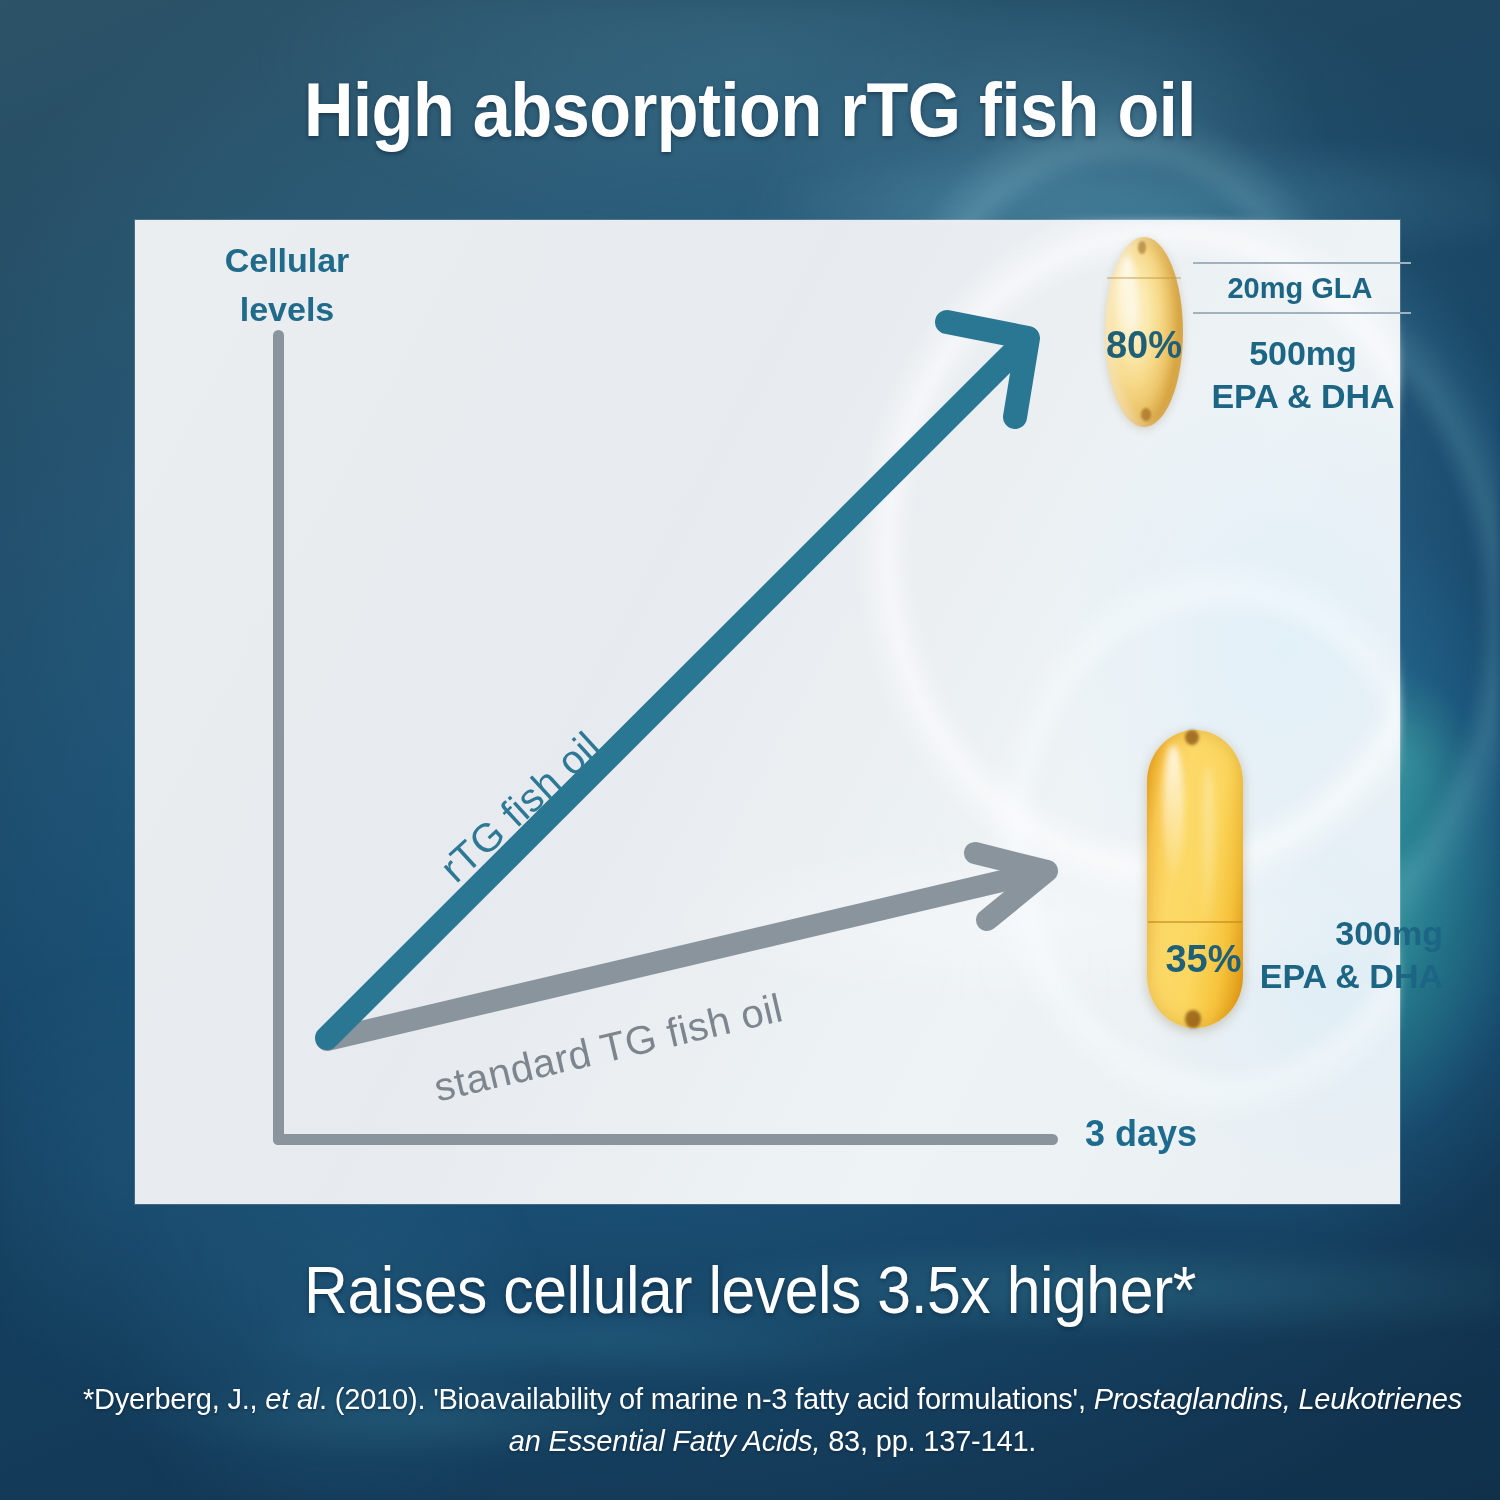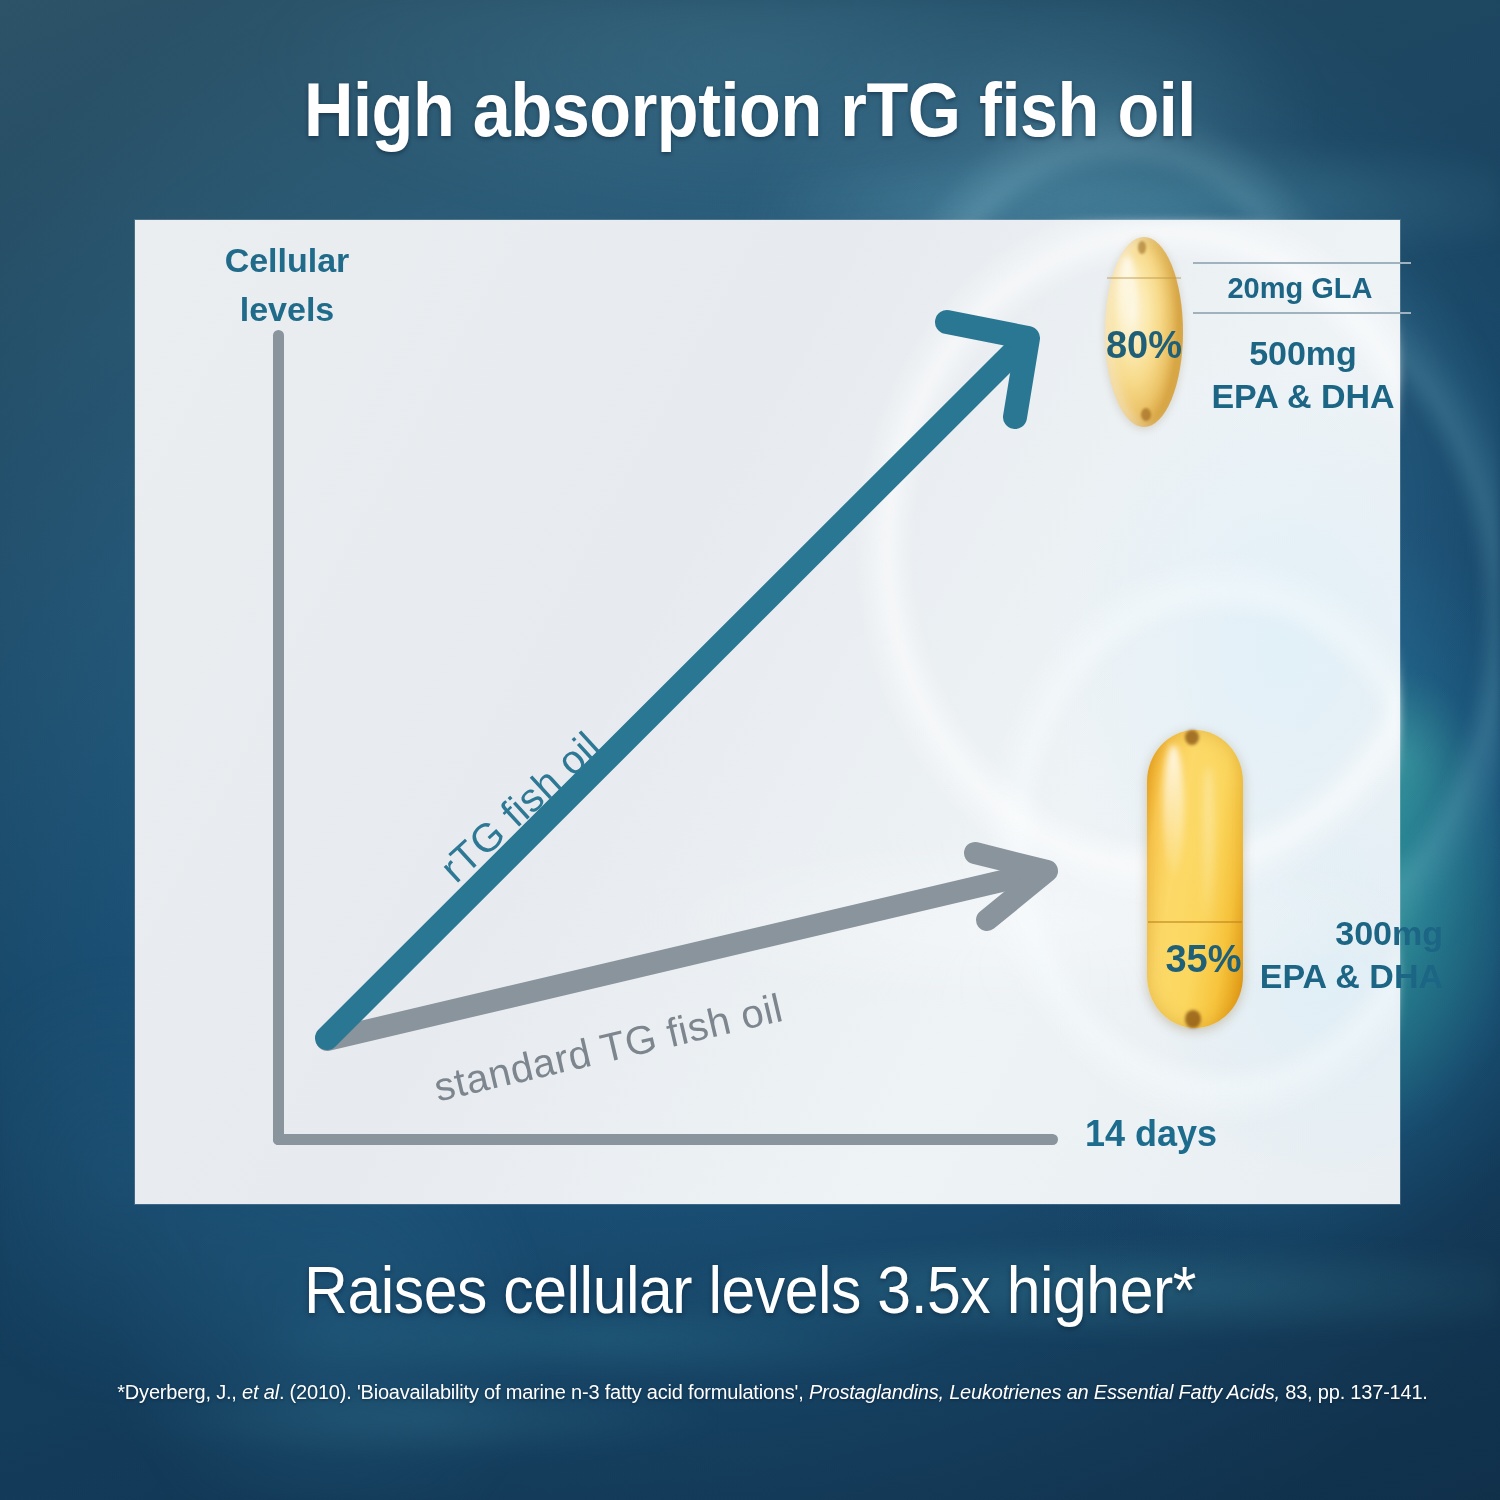"14 days" div { text: 14 -> 3 }
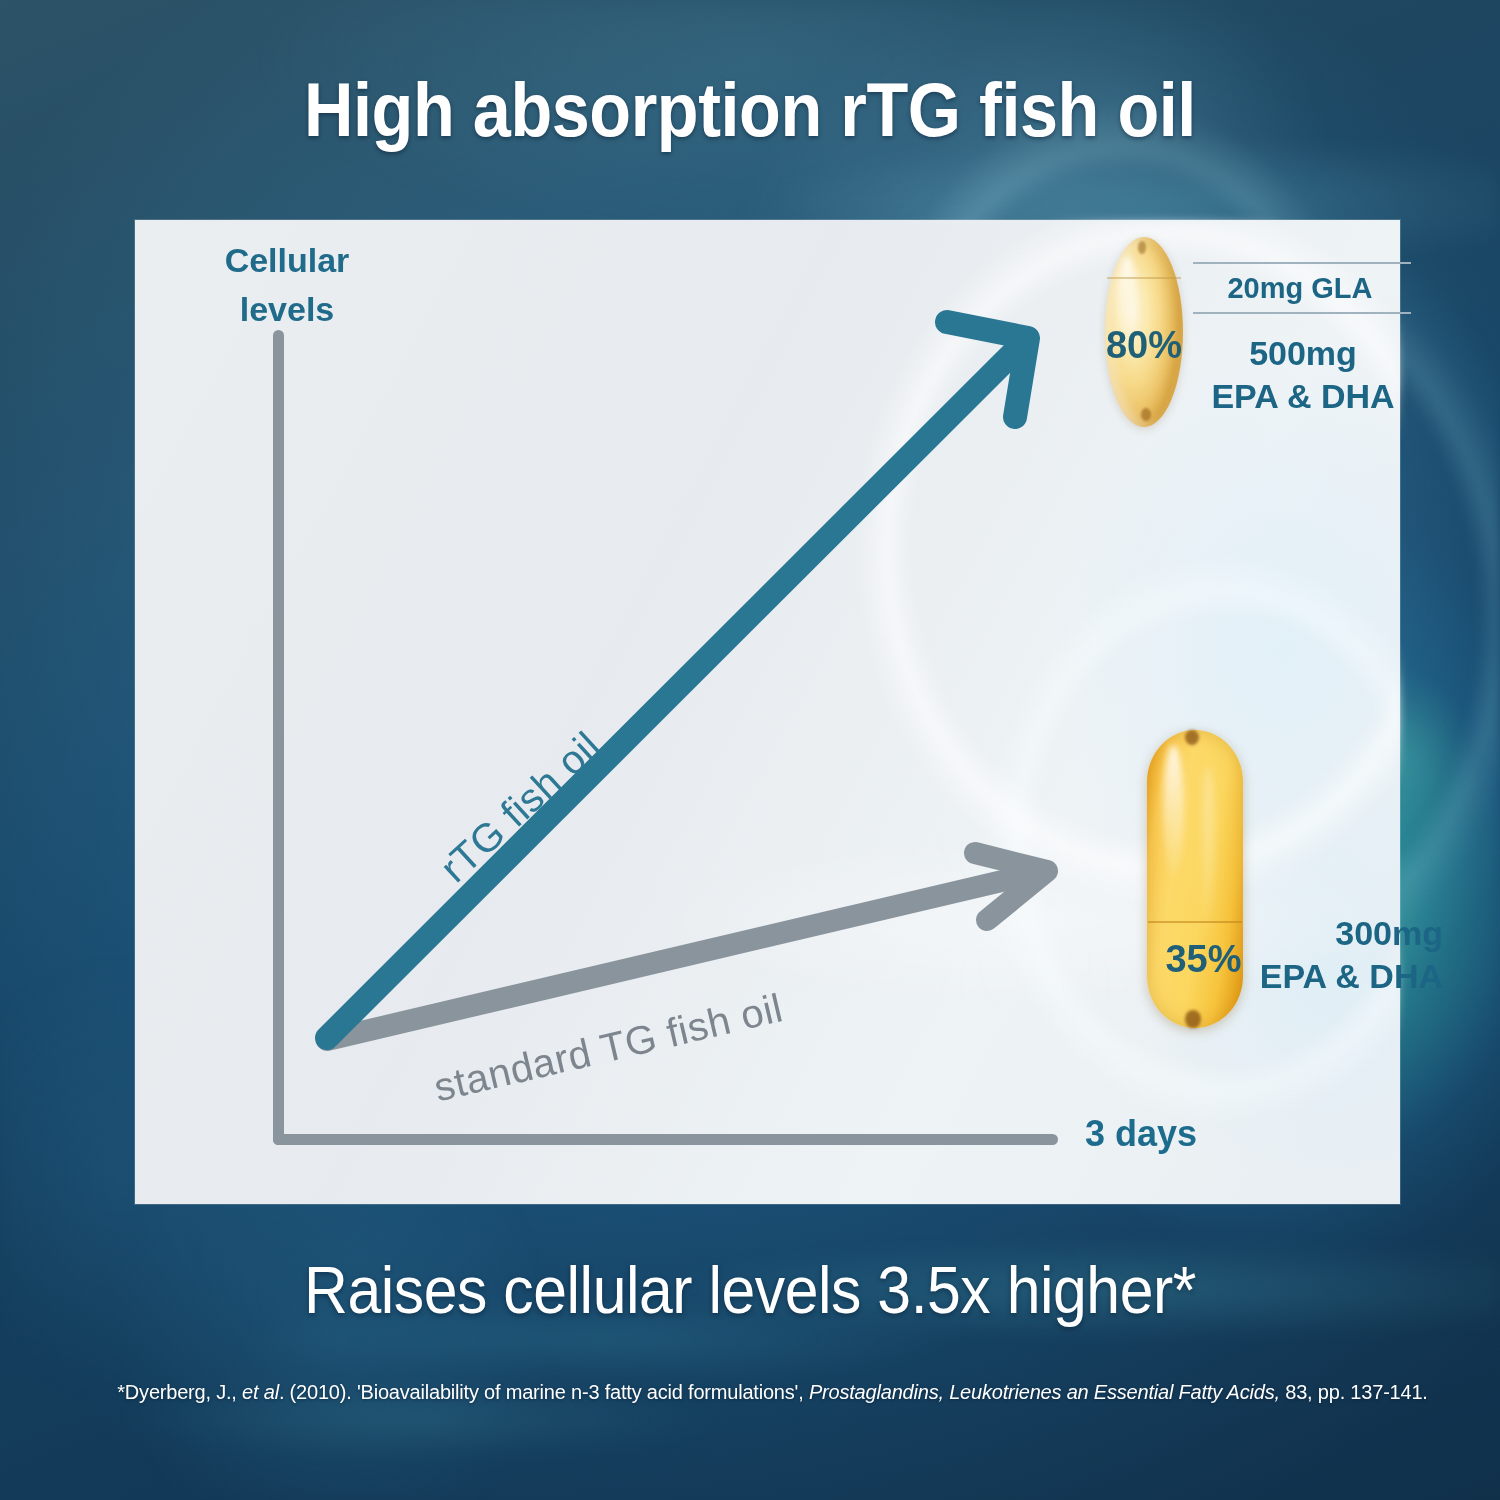"*Dyerberg, J., et al. (2010)." #footnote { font-size: 20px -> 29px }
